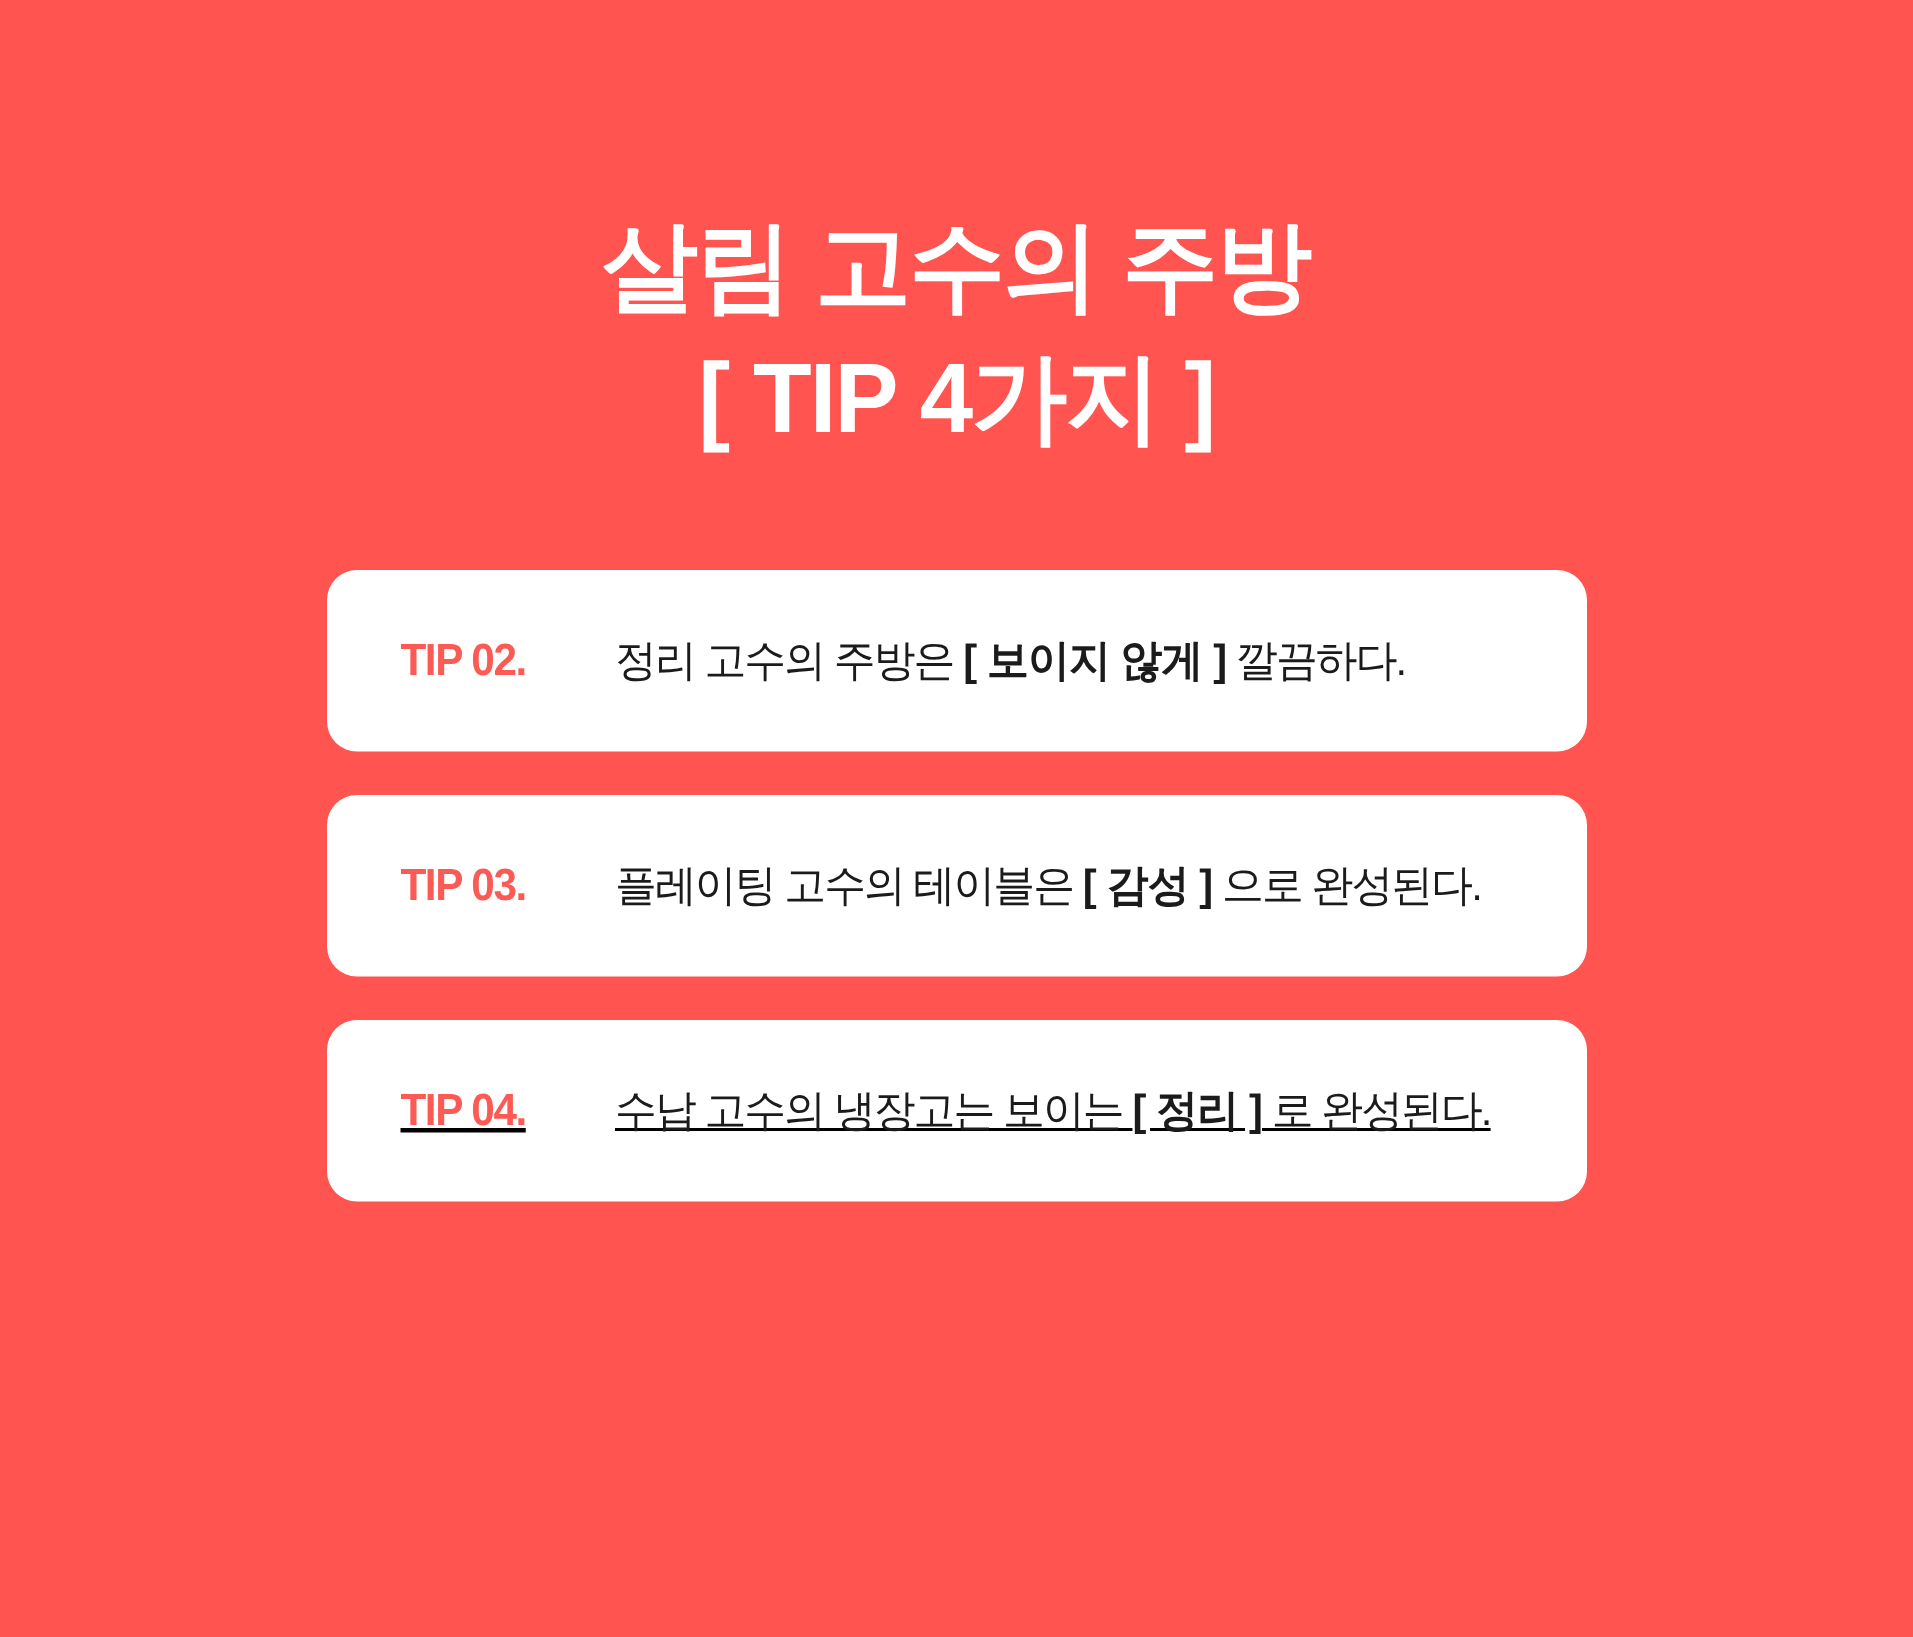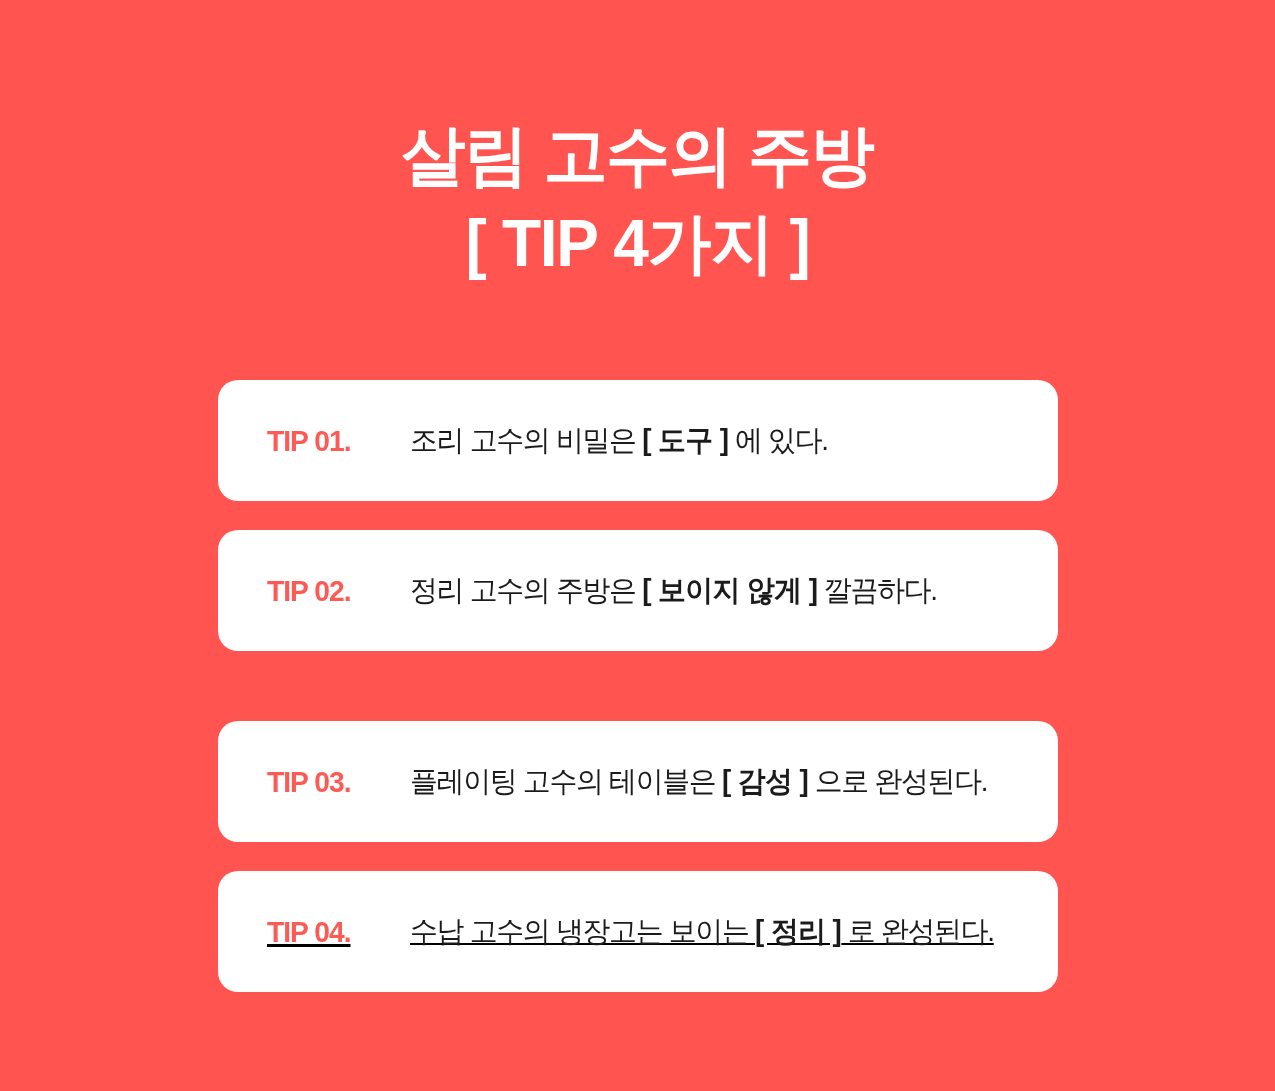"살림 고수의 주방" .title-block { top: 122px -> 144px }
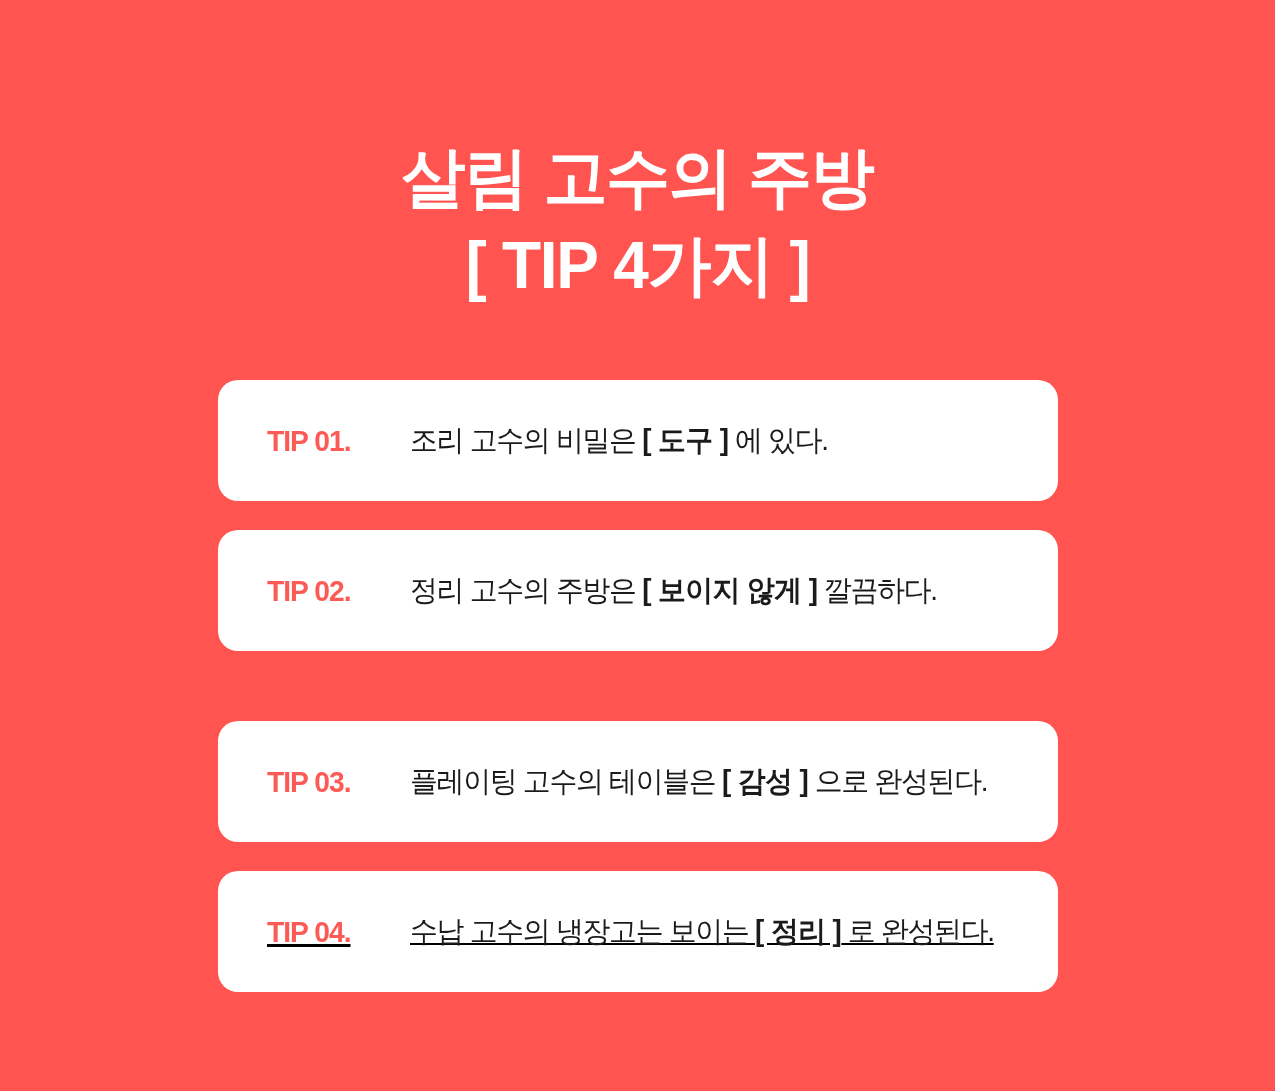"TIP 01." div.tip-card { html: <div> <span>TIP 01.</span> <span> <span>조리 고수의 비밀은 </span><span>[ 도구 ]</span><span> 에 있다.</span> </span> </div> -> none }
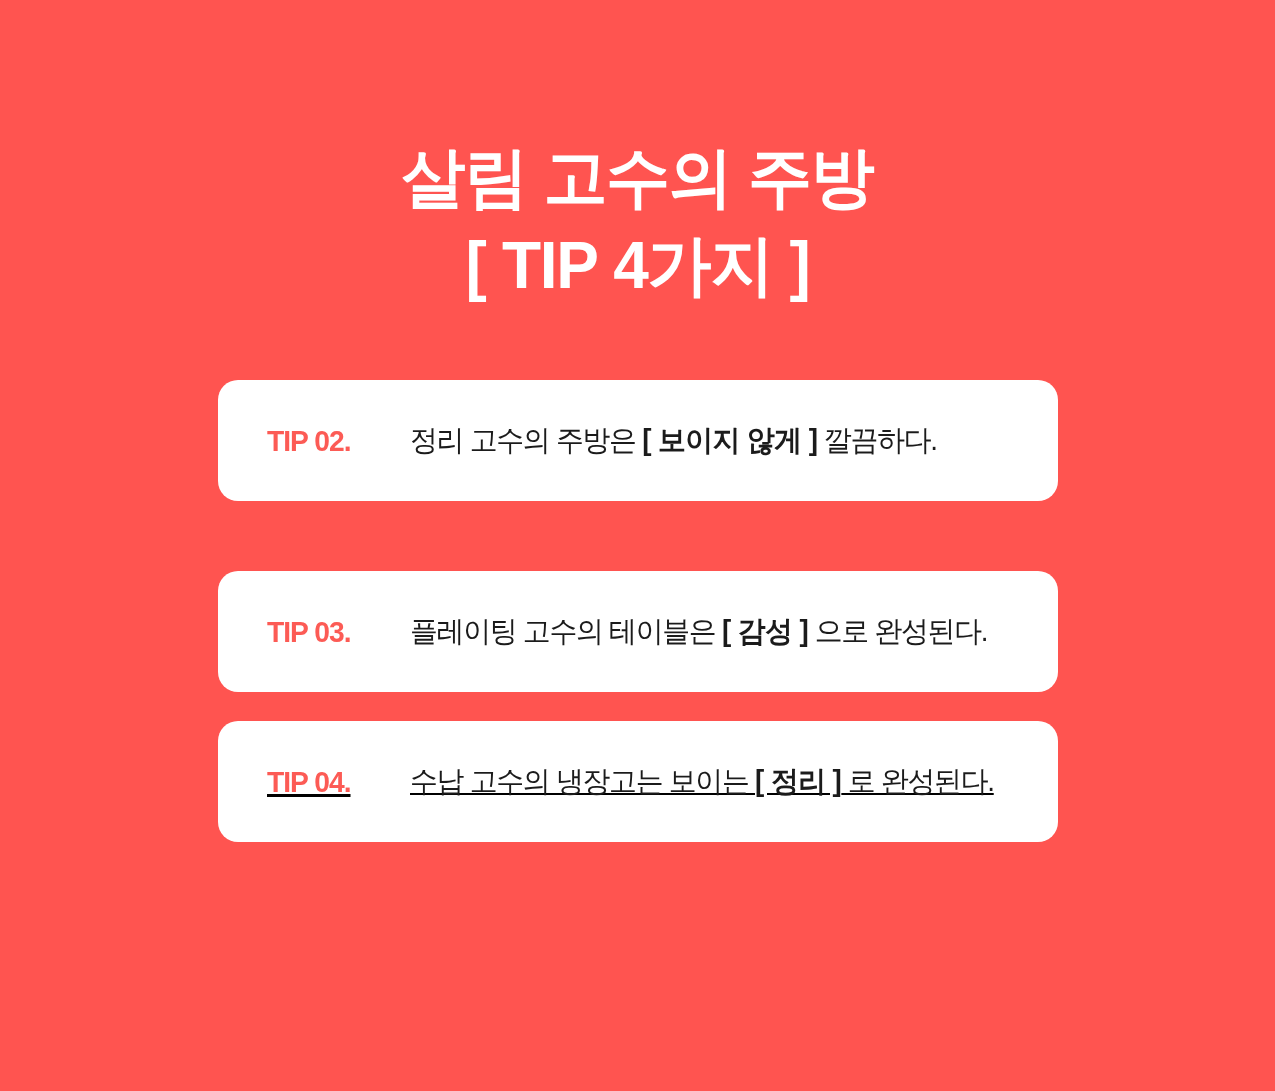"TIP 03." div.tip-card { margin-top: 41px -> none }
